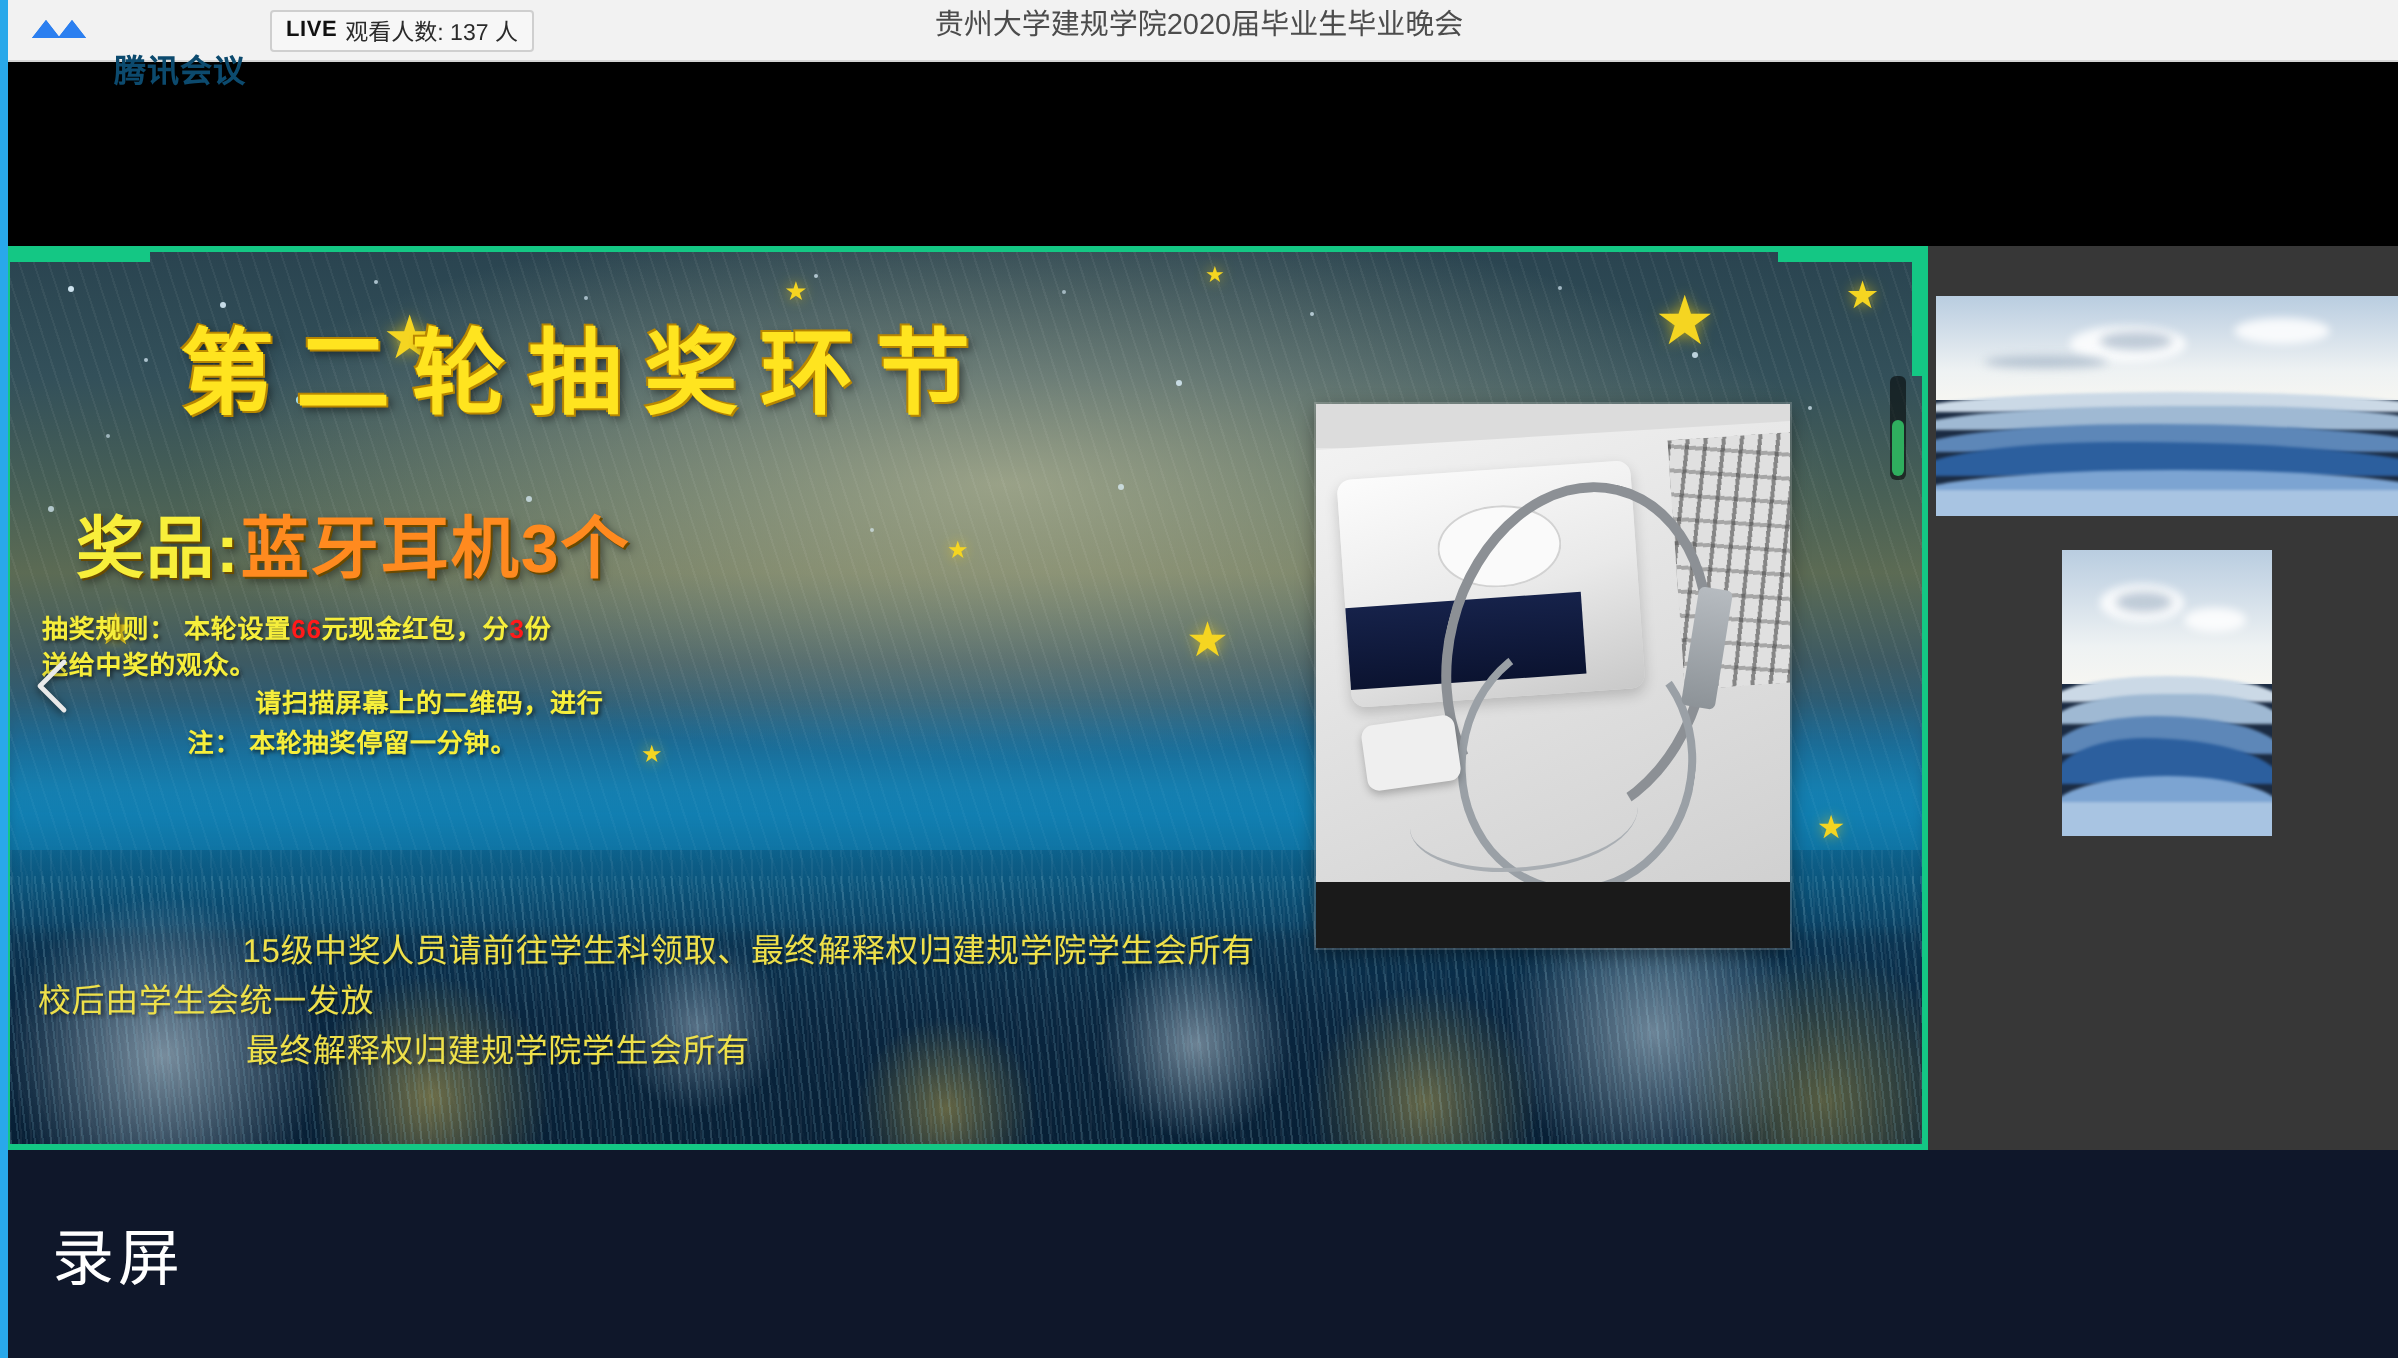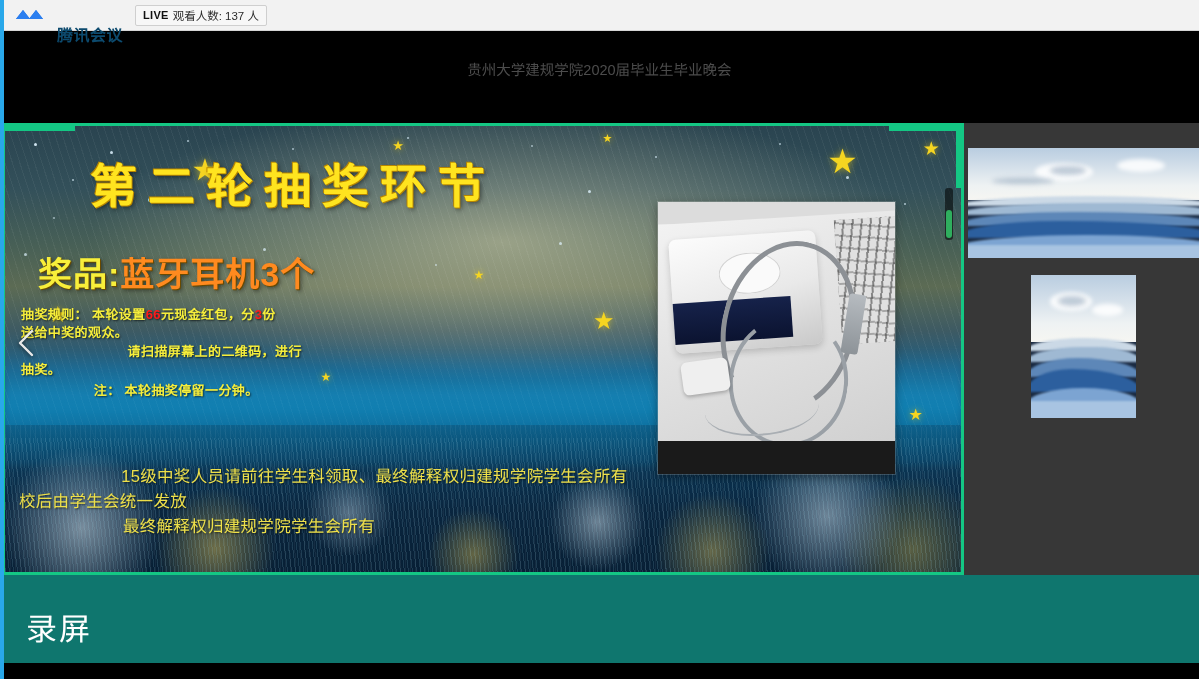"贵州大学建规学院2020届毕业生毕业晚会" .tb-center { align-items: flex-end -> flex-start; margin-top: 48px -> none }
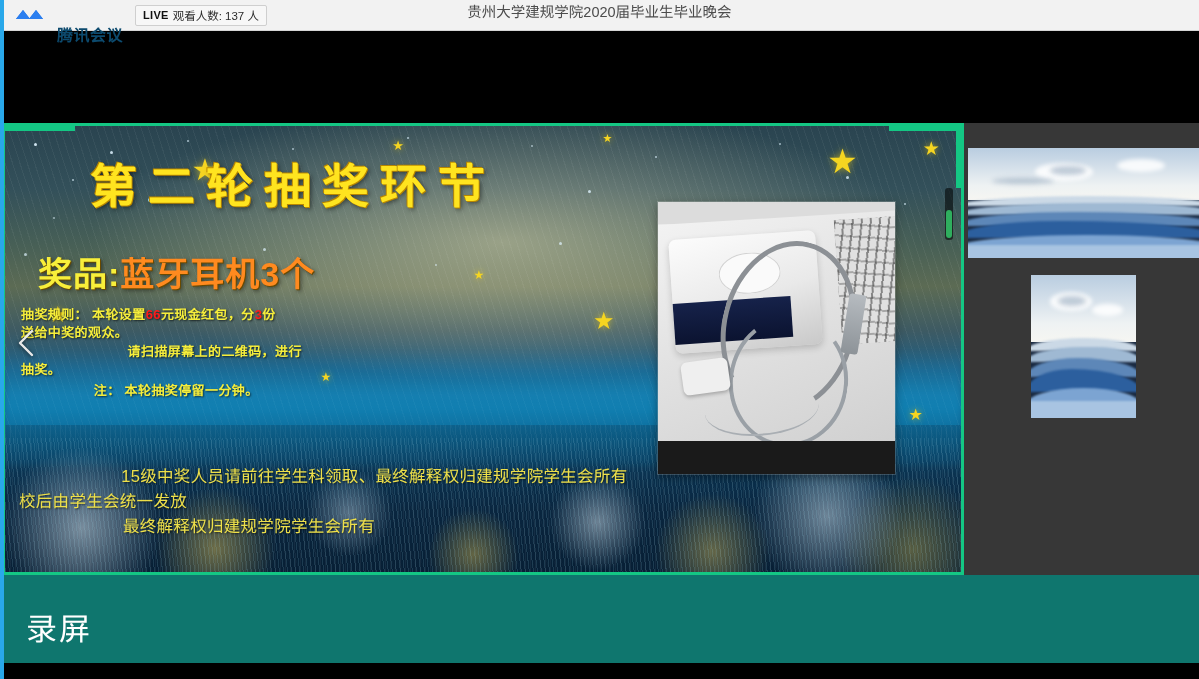"抽奖。" span.l3 { html: <span>抽奖。</span> -> none }
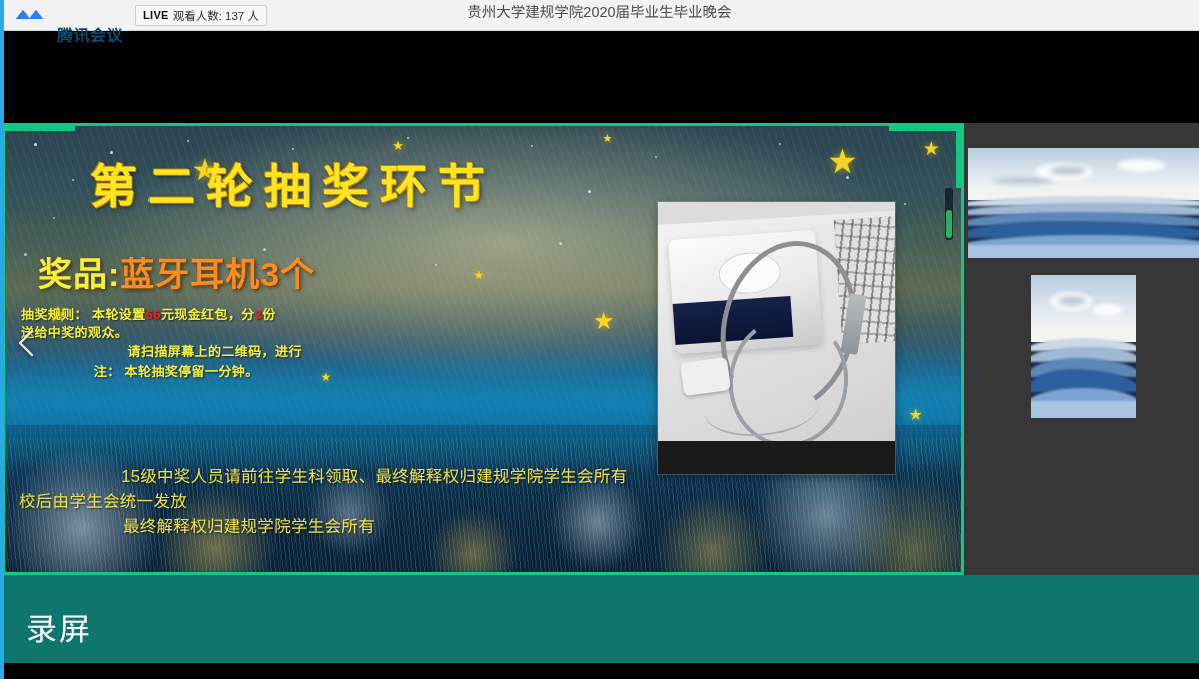"录屏" .bottom-area { background: #0f766e -> #0f172a; height: 88px -> 104px }
